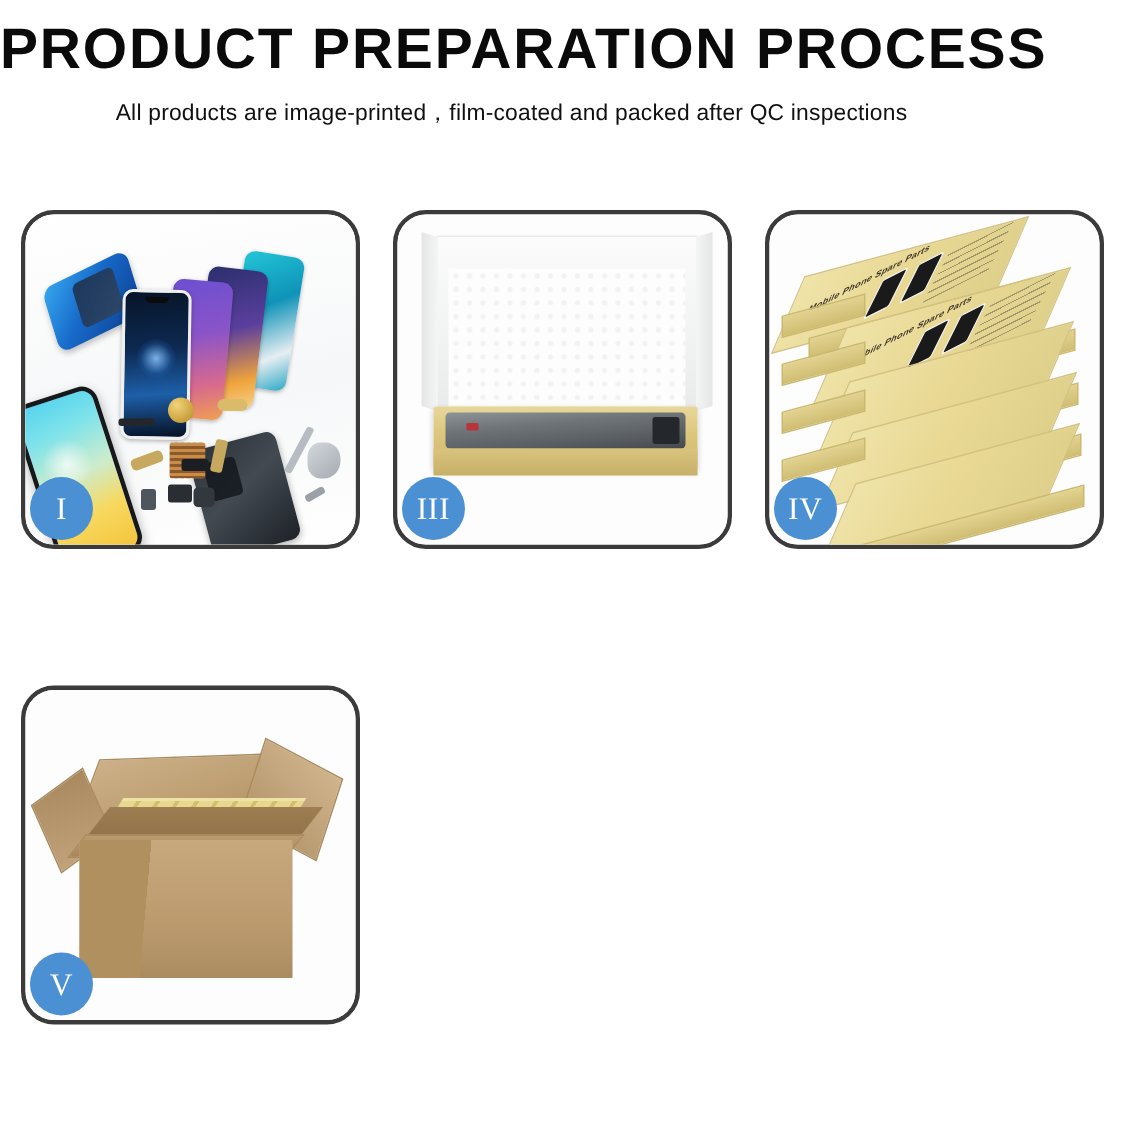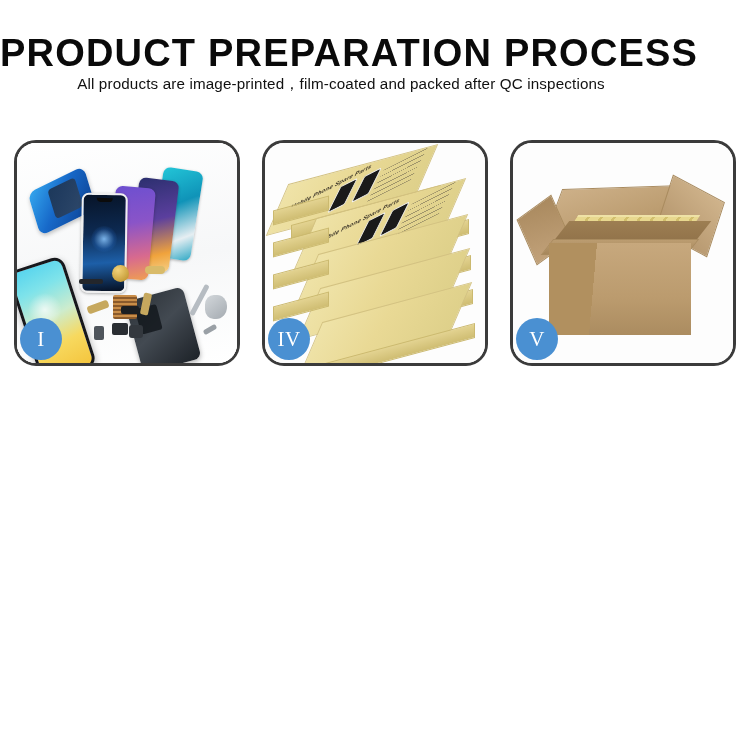"PRODUCT PREPARATION PROCESS" #header { padding-top: 34px -> 14px }
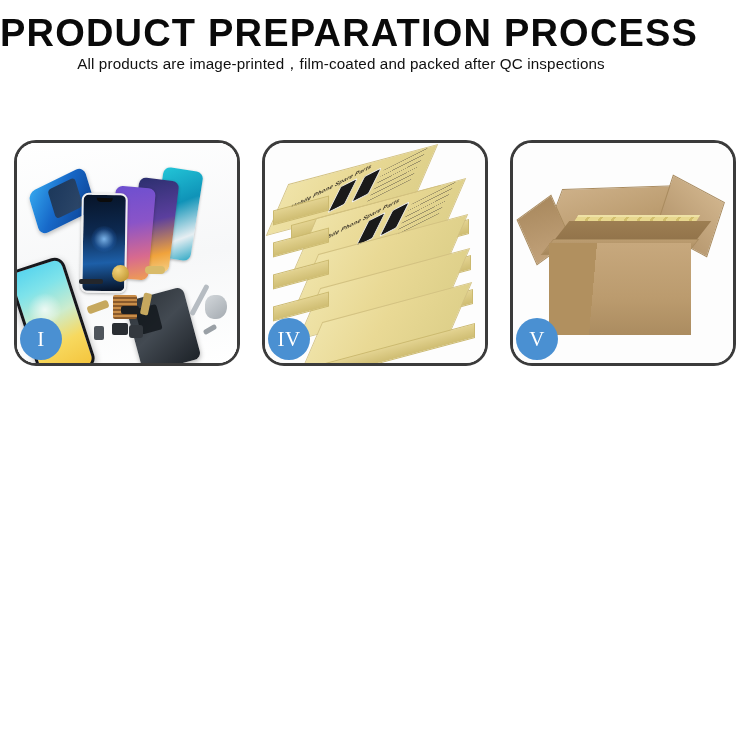"All products are" #page-subtitle { margin-top: none -> 11px }
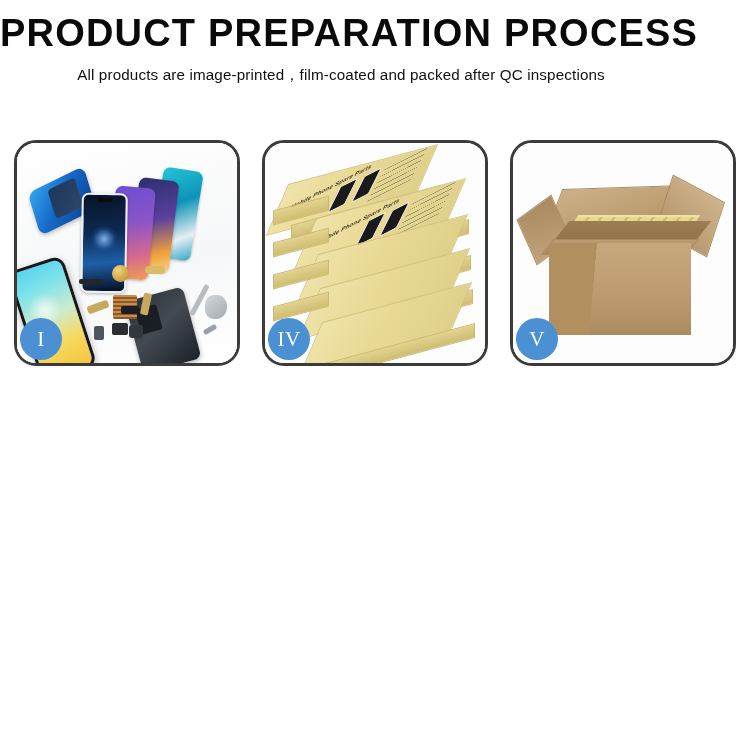"III" div.panel { html: none -> <div> <div> <div></div> <div></div> <div> <div> <span></span> </div> </div> <div></div> </div> <div>III</div> </div> }
